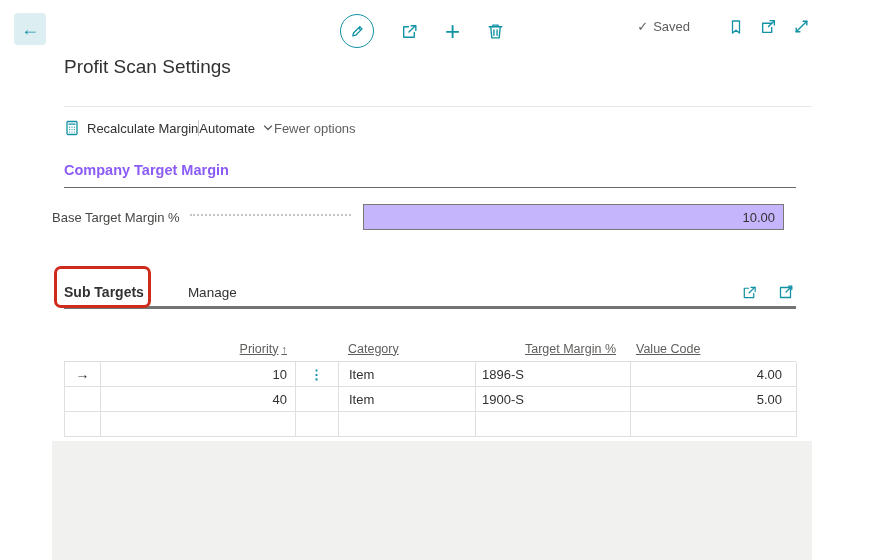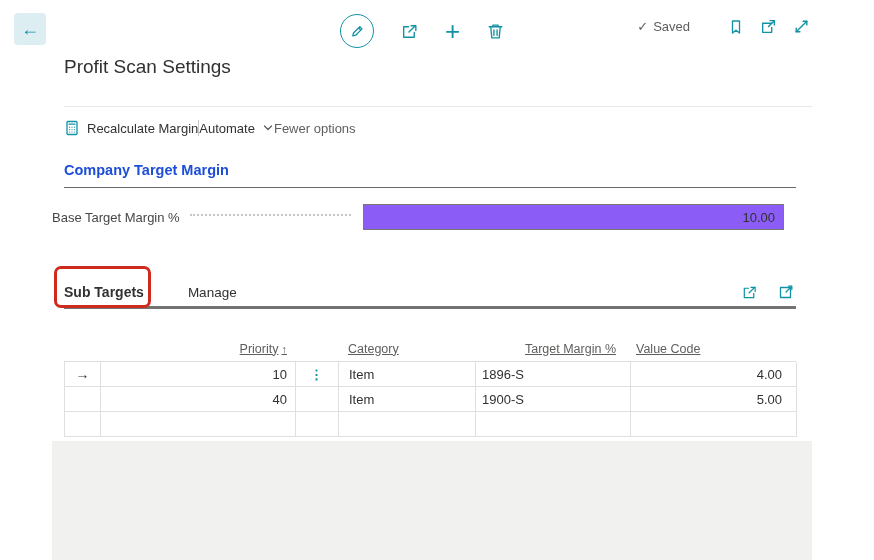"Company Target Margin" .company-heading { color: #1d4ed8 -> #8b5cf6 }
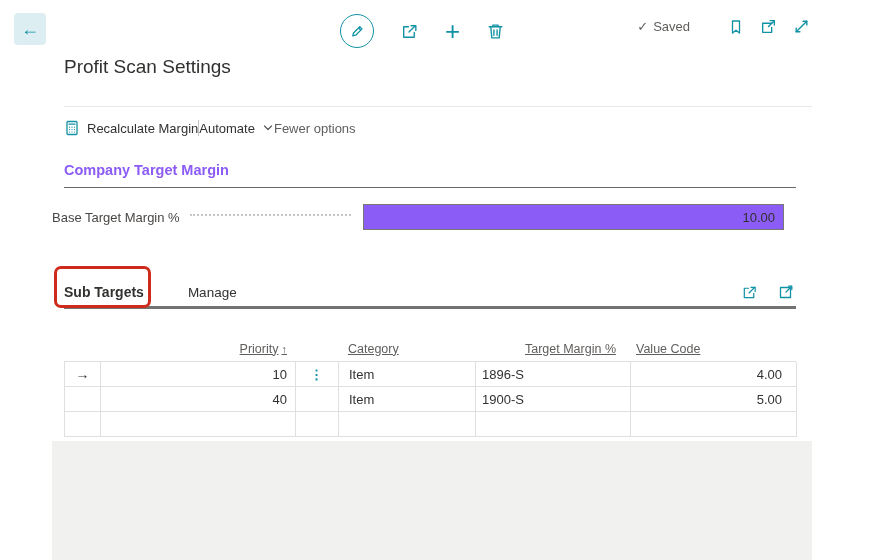"10.00" .field-input { background: #8b5cf6 -> #c4b5fd }
